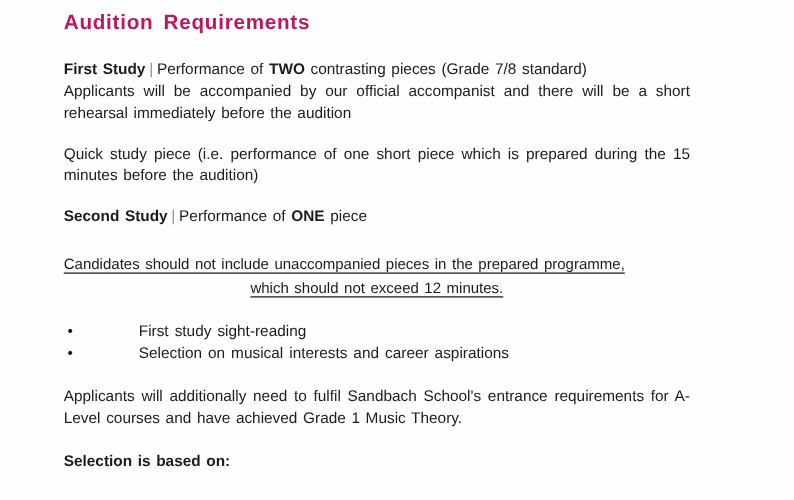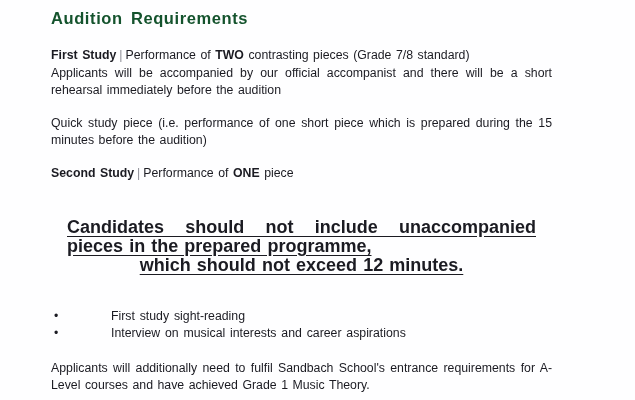"Audition Requirements" h1.doc-heading { color: #14532d -> #be185d }
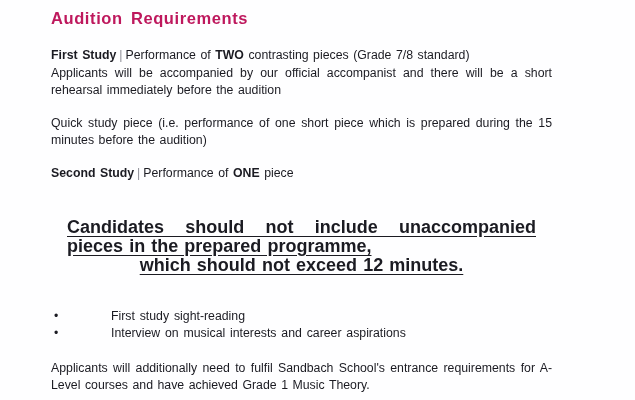"Candidates should not include" .u-block { font-size: 18px -> 12px; font-weight: bold -> normal; margin: 16px -> 0 }
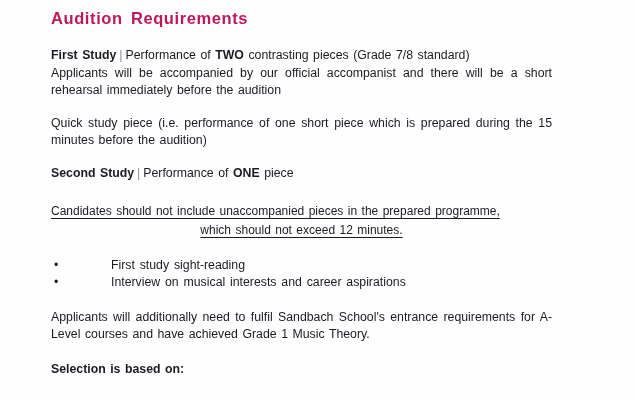"Interview on musical interests and" span { text: Interview -> Selection }
